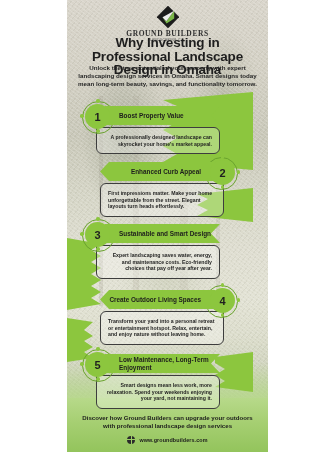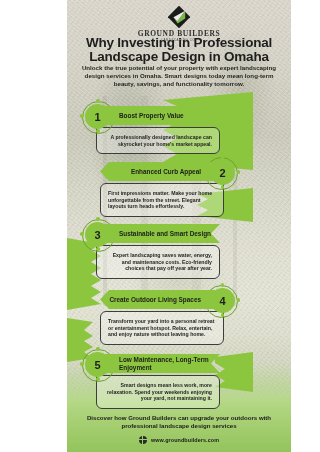"GROUND BUILDERS" .panel { width: 224px -> 201px }
